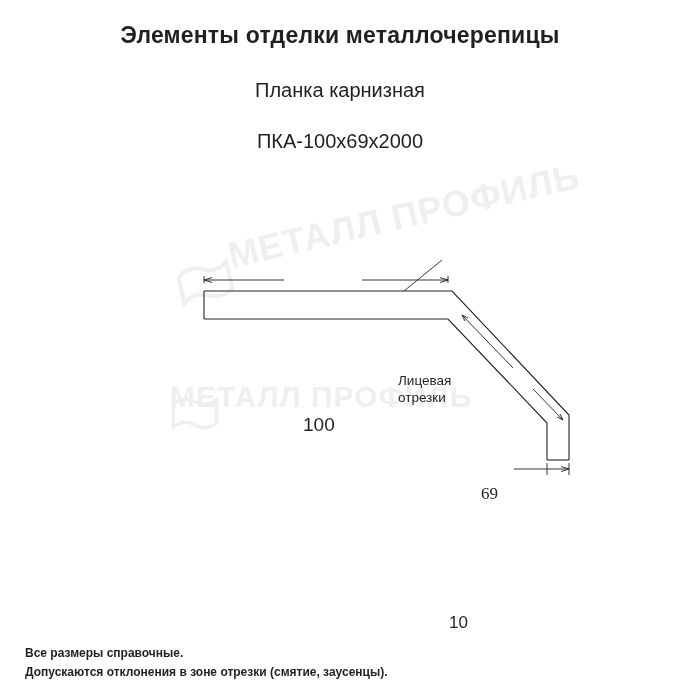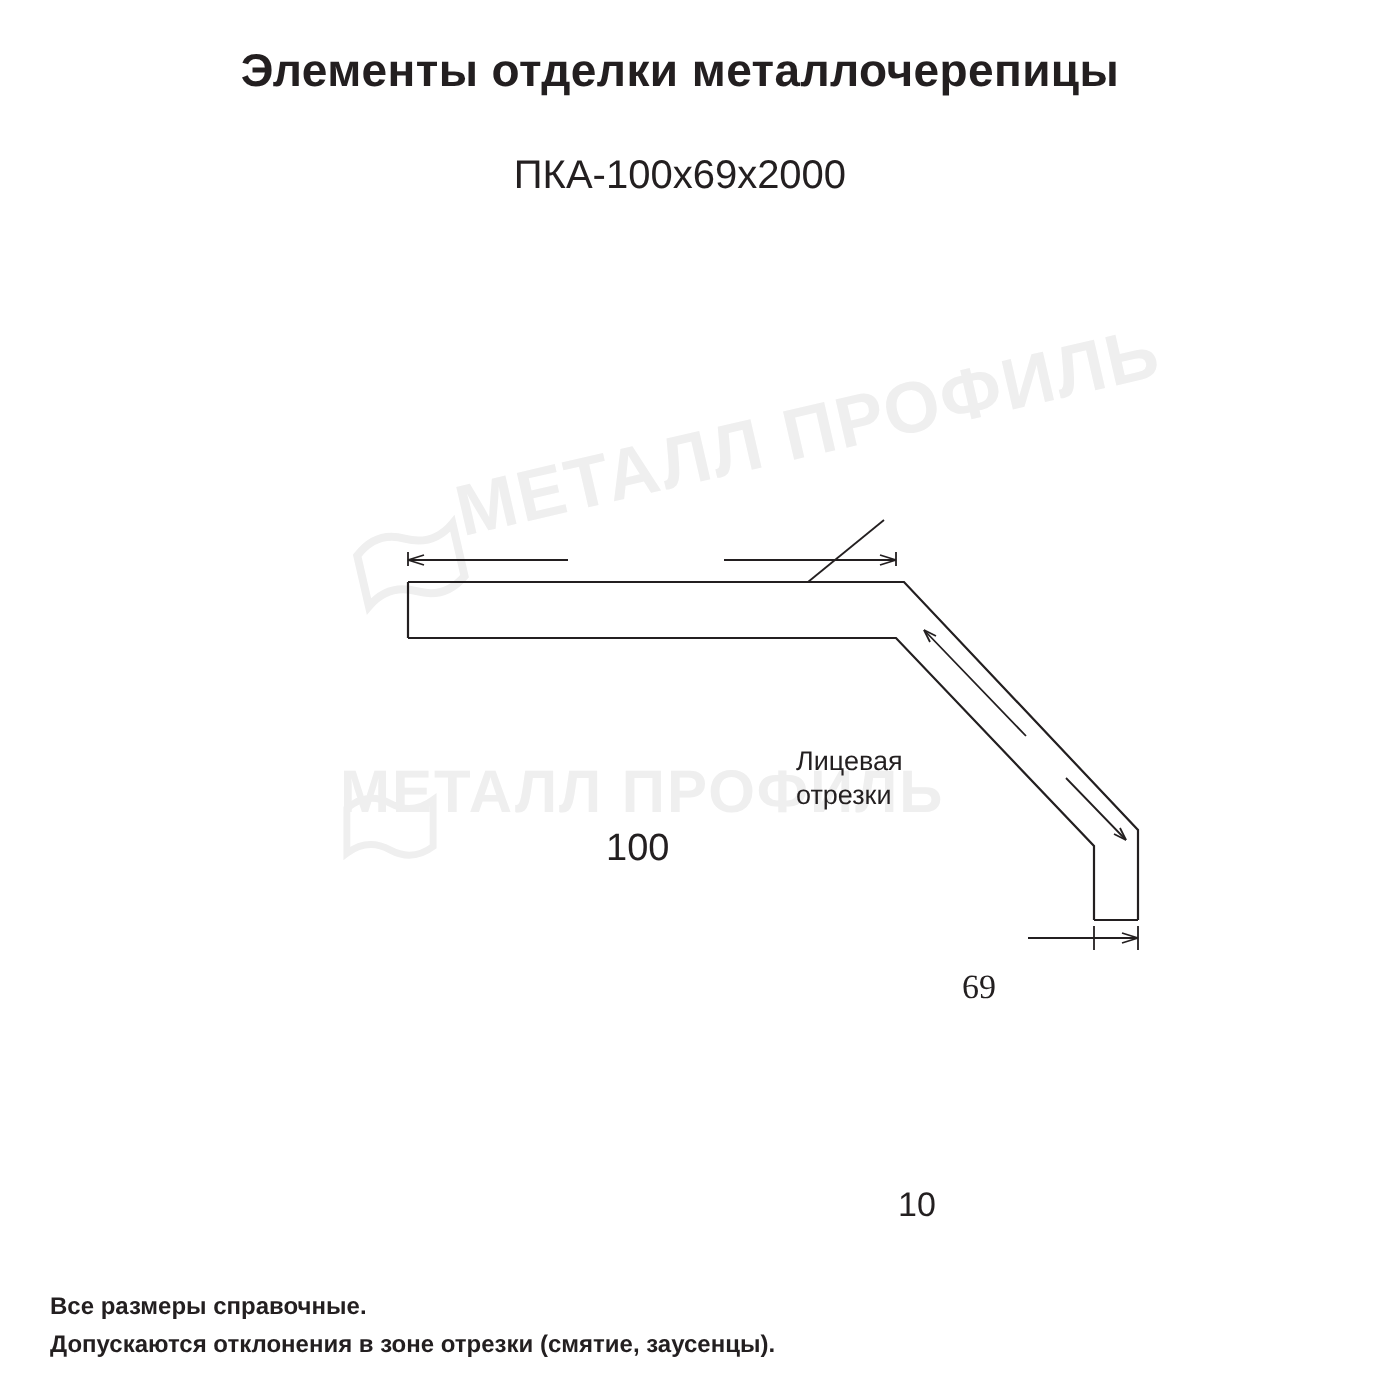"Планка карнизная" p.sub-title { html: none -> <p>Планка карнизная</p> }
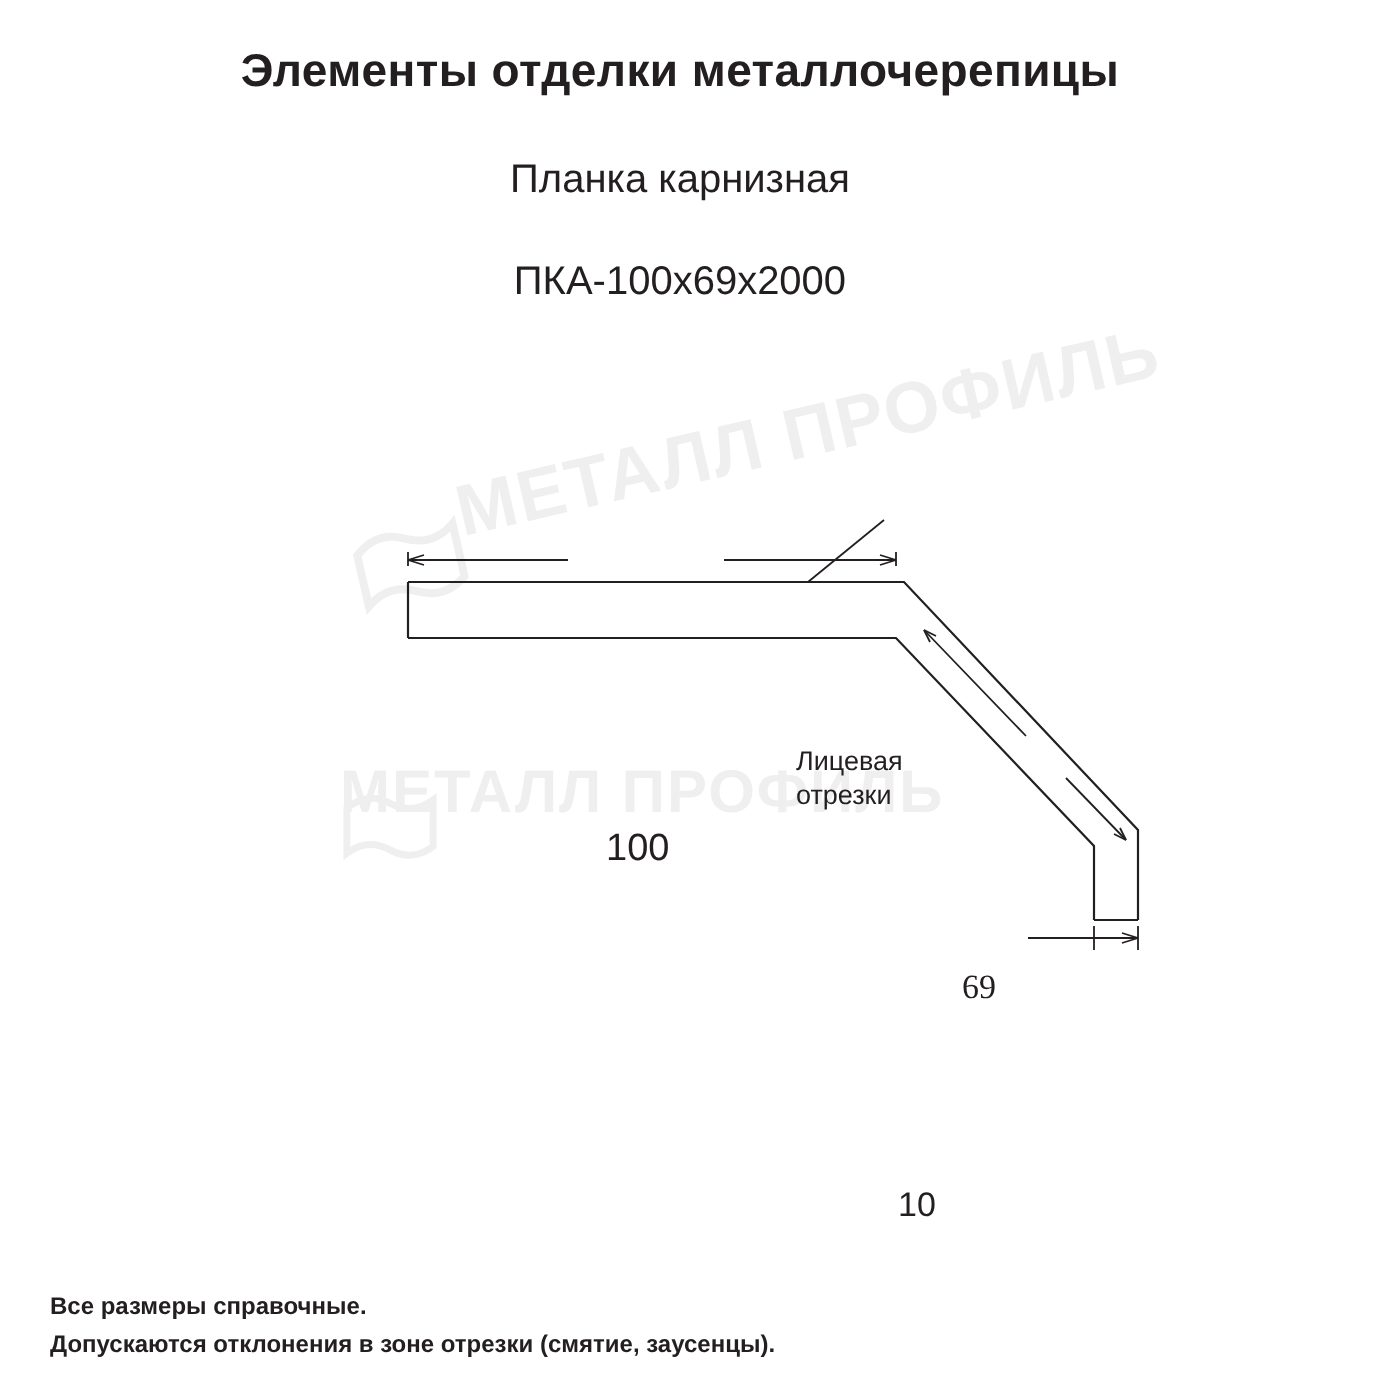"10" .dim-10 { top: 443px -> 463px }
